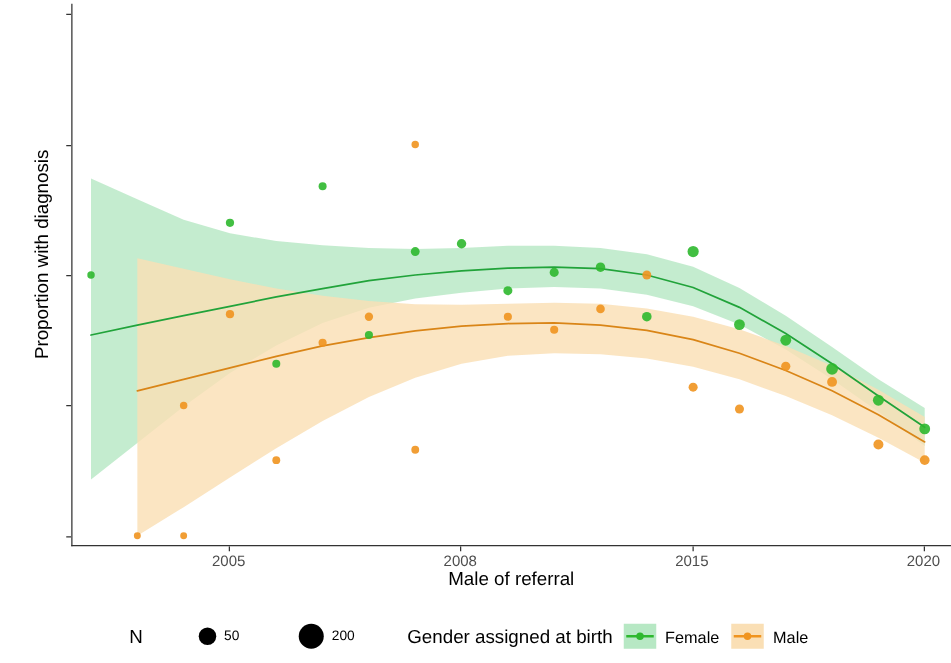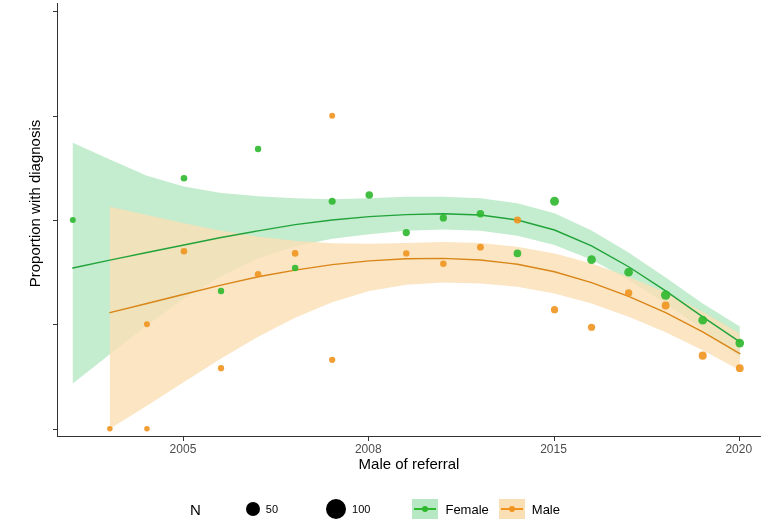"100" span.lg-size-label { text: 100 -> 200 }
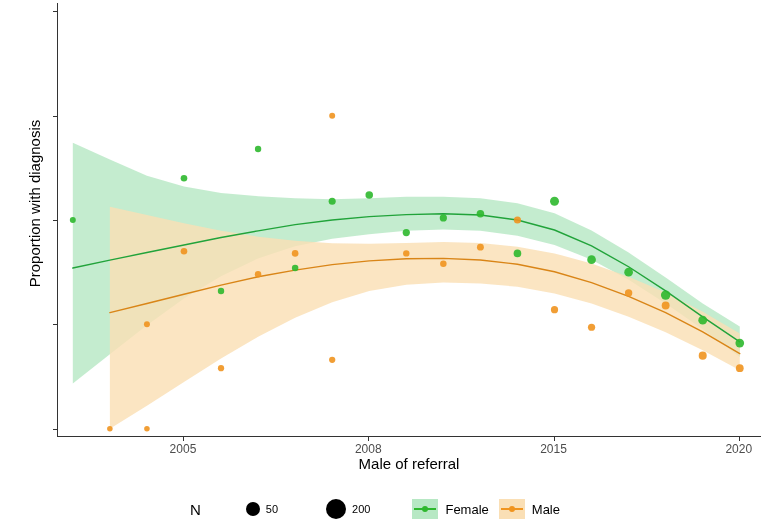"Gender assigned at birth" span.lg-title { html: none -> <span>Gender assigned at birth</span> }
